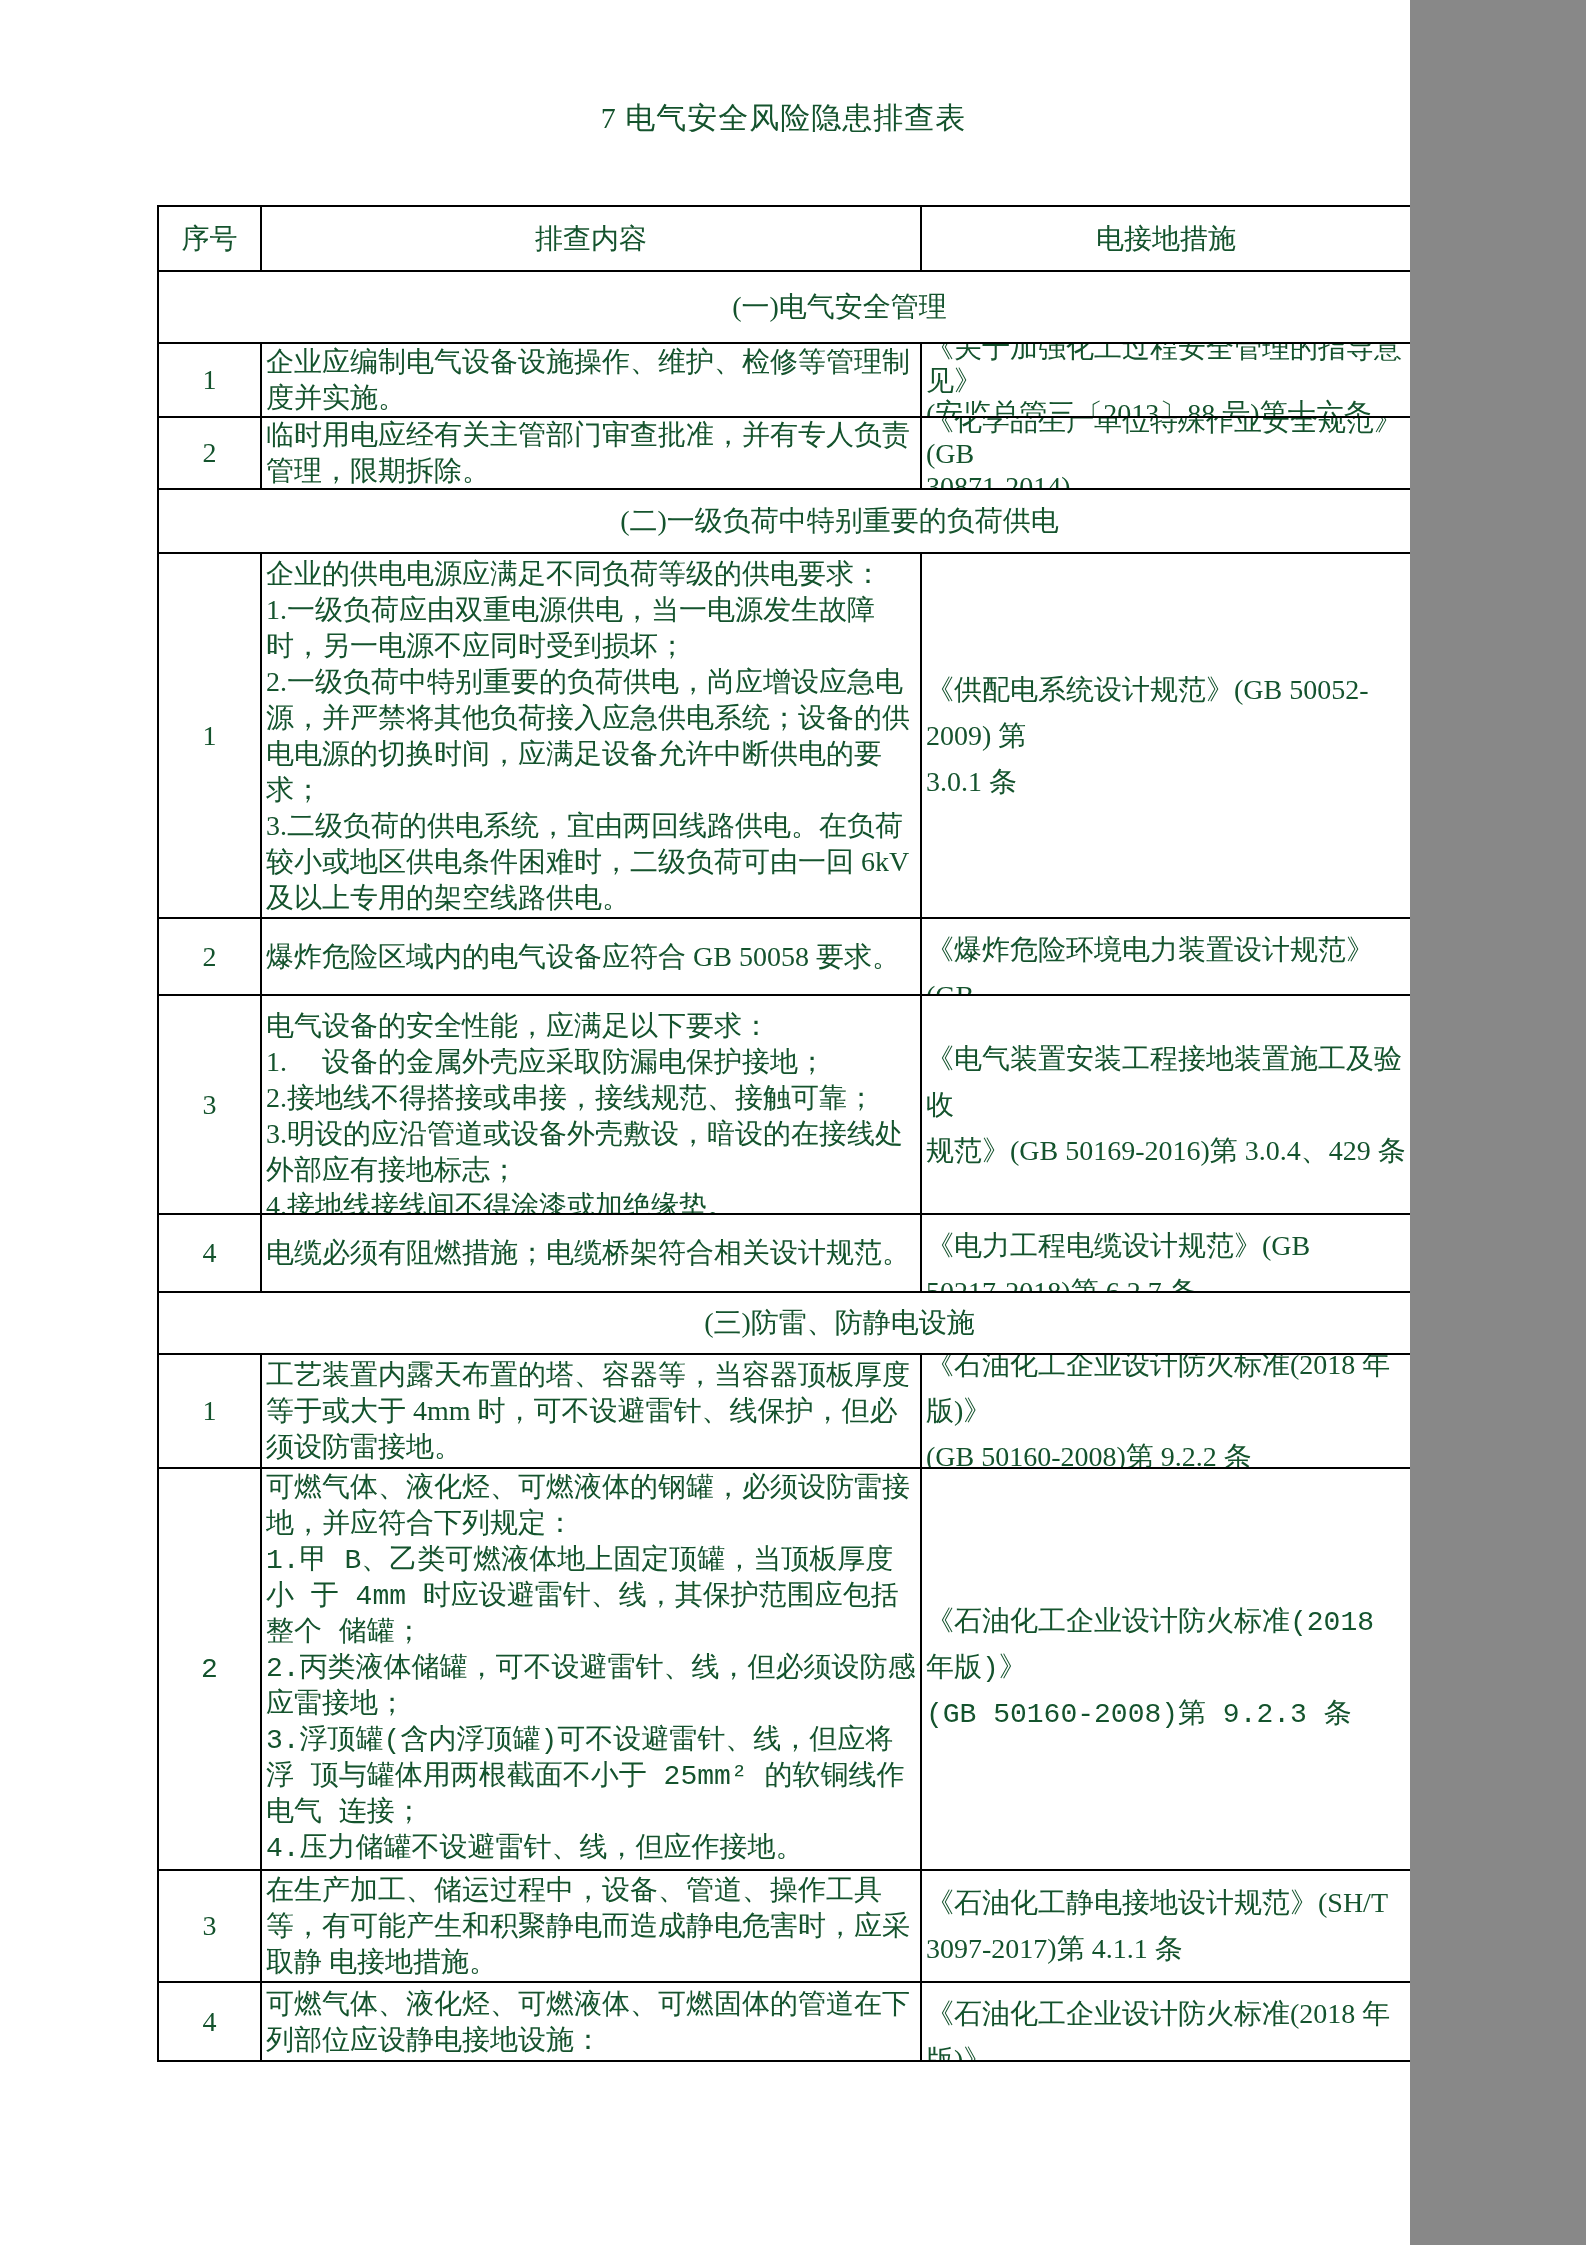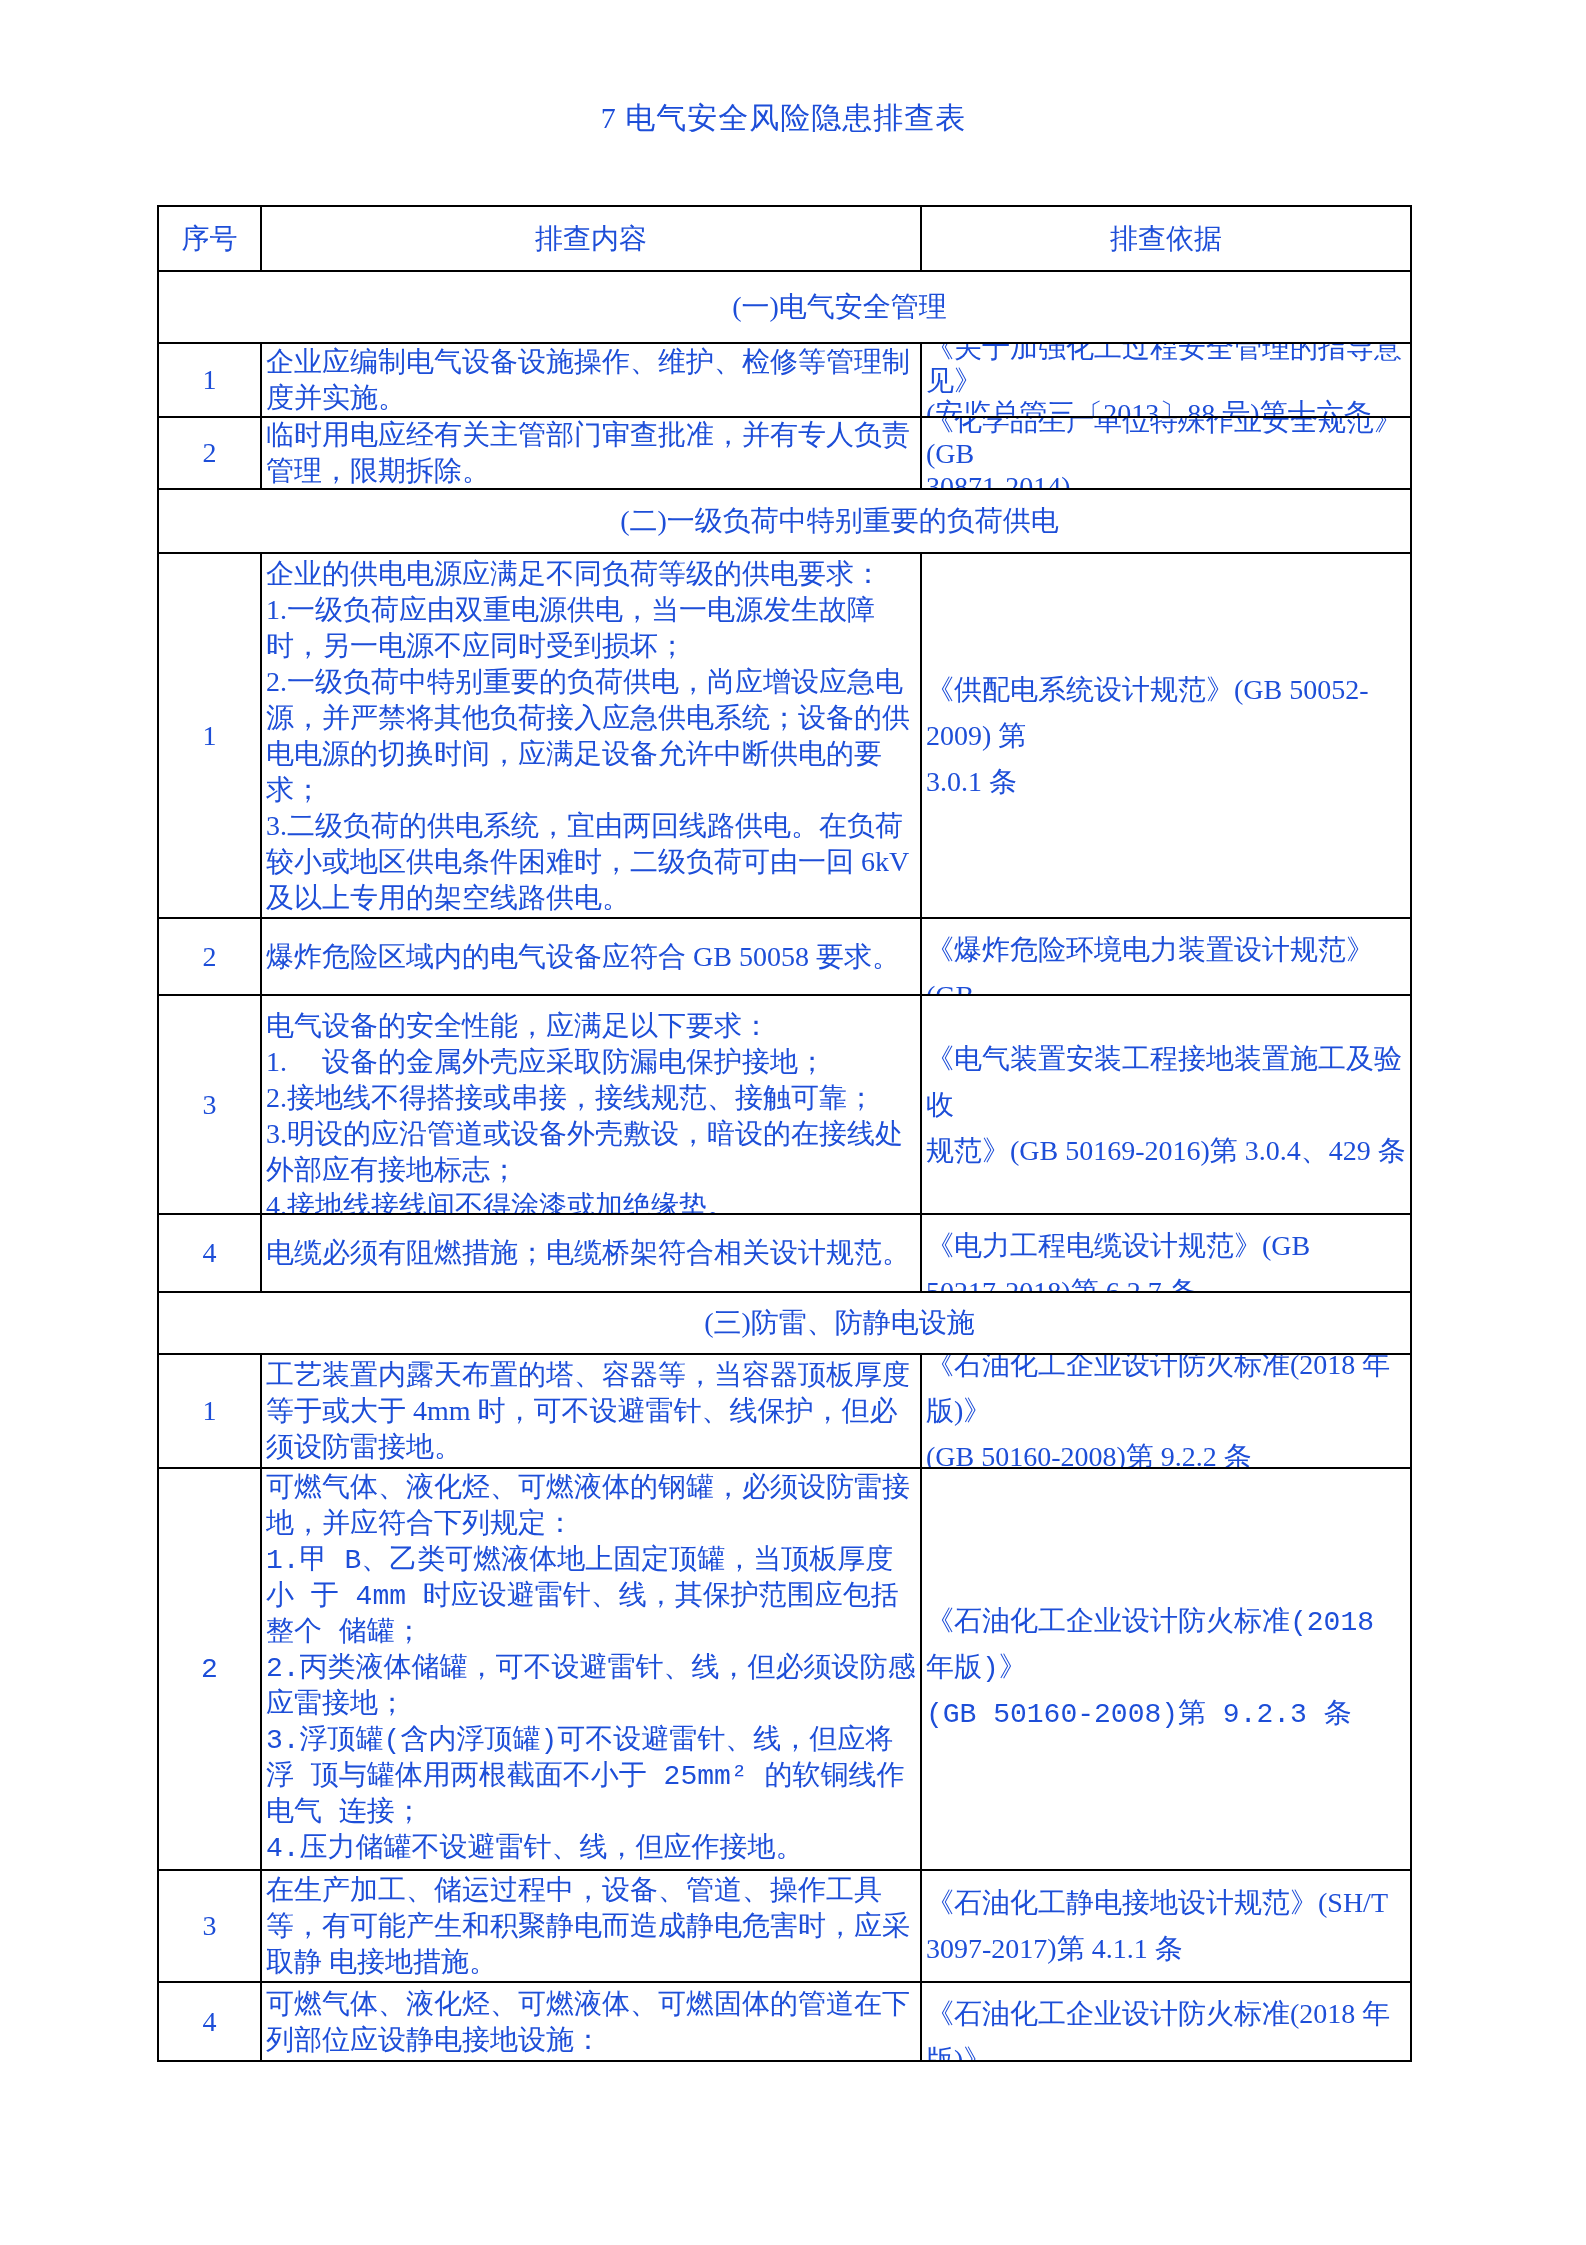"7 电气安全风险隐患排查表" .page { color: #1d4ed8 -> #14532d; width: 1586px -> 1410px }
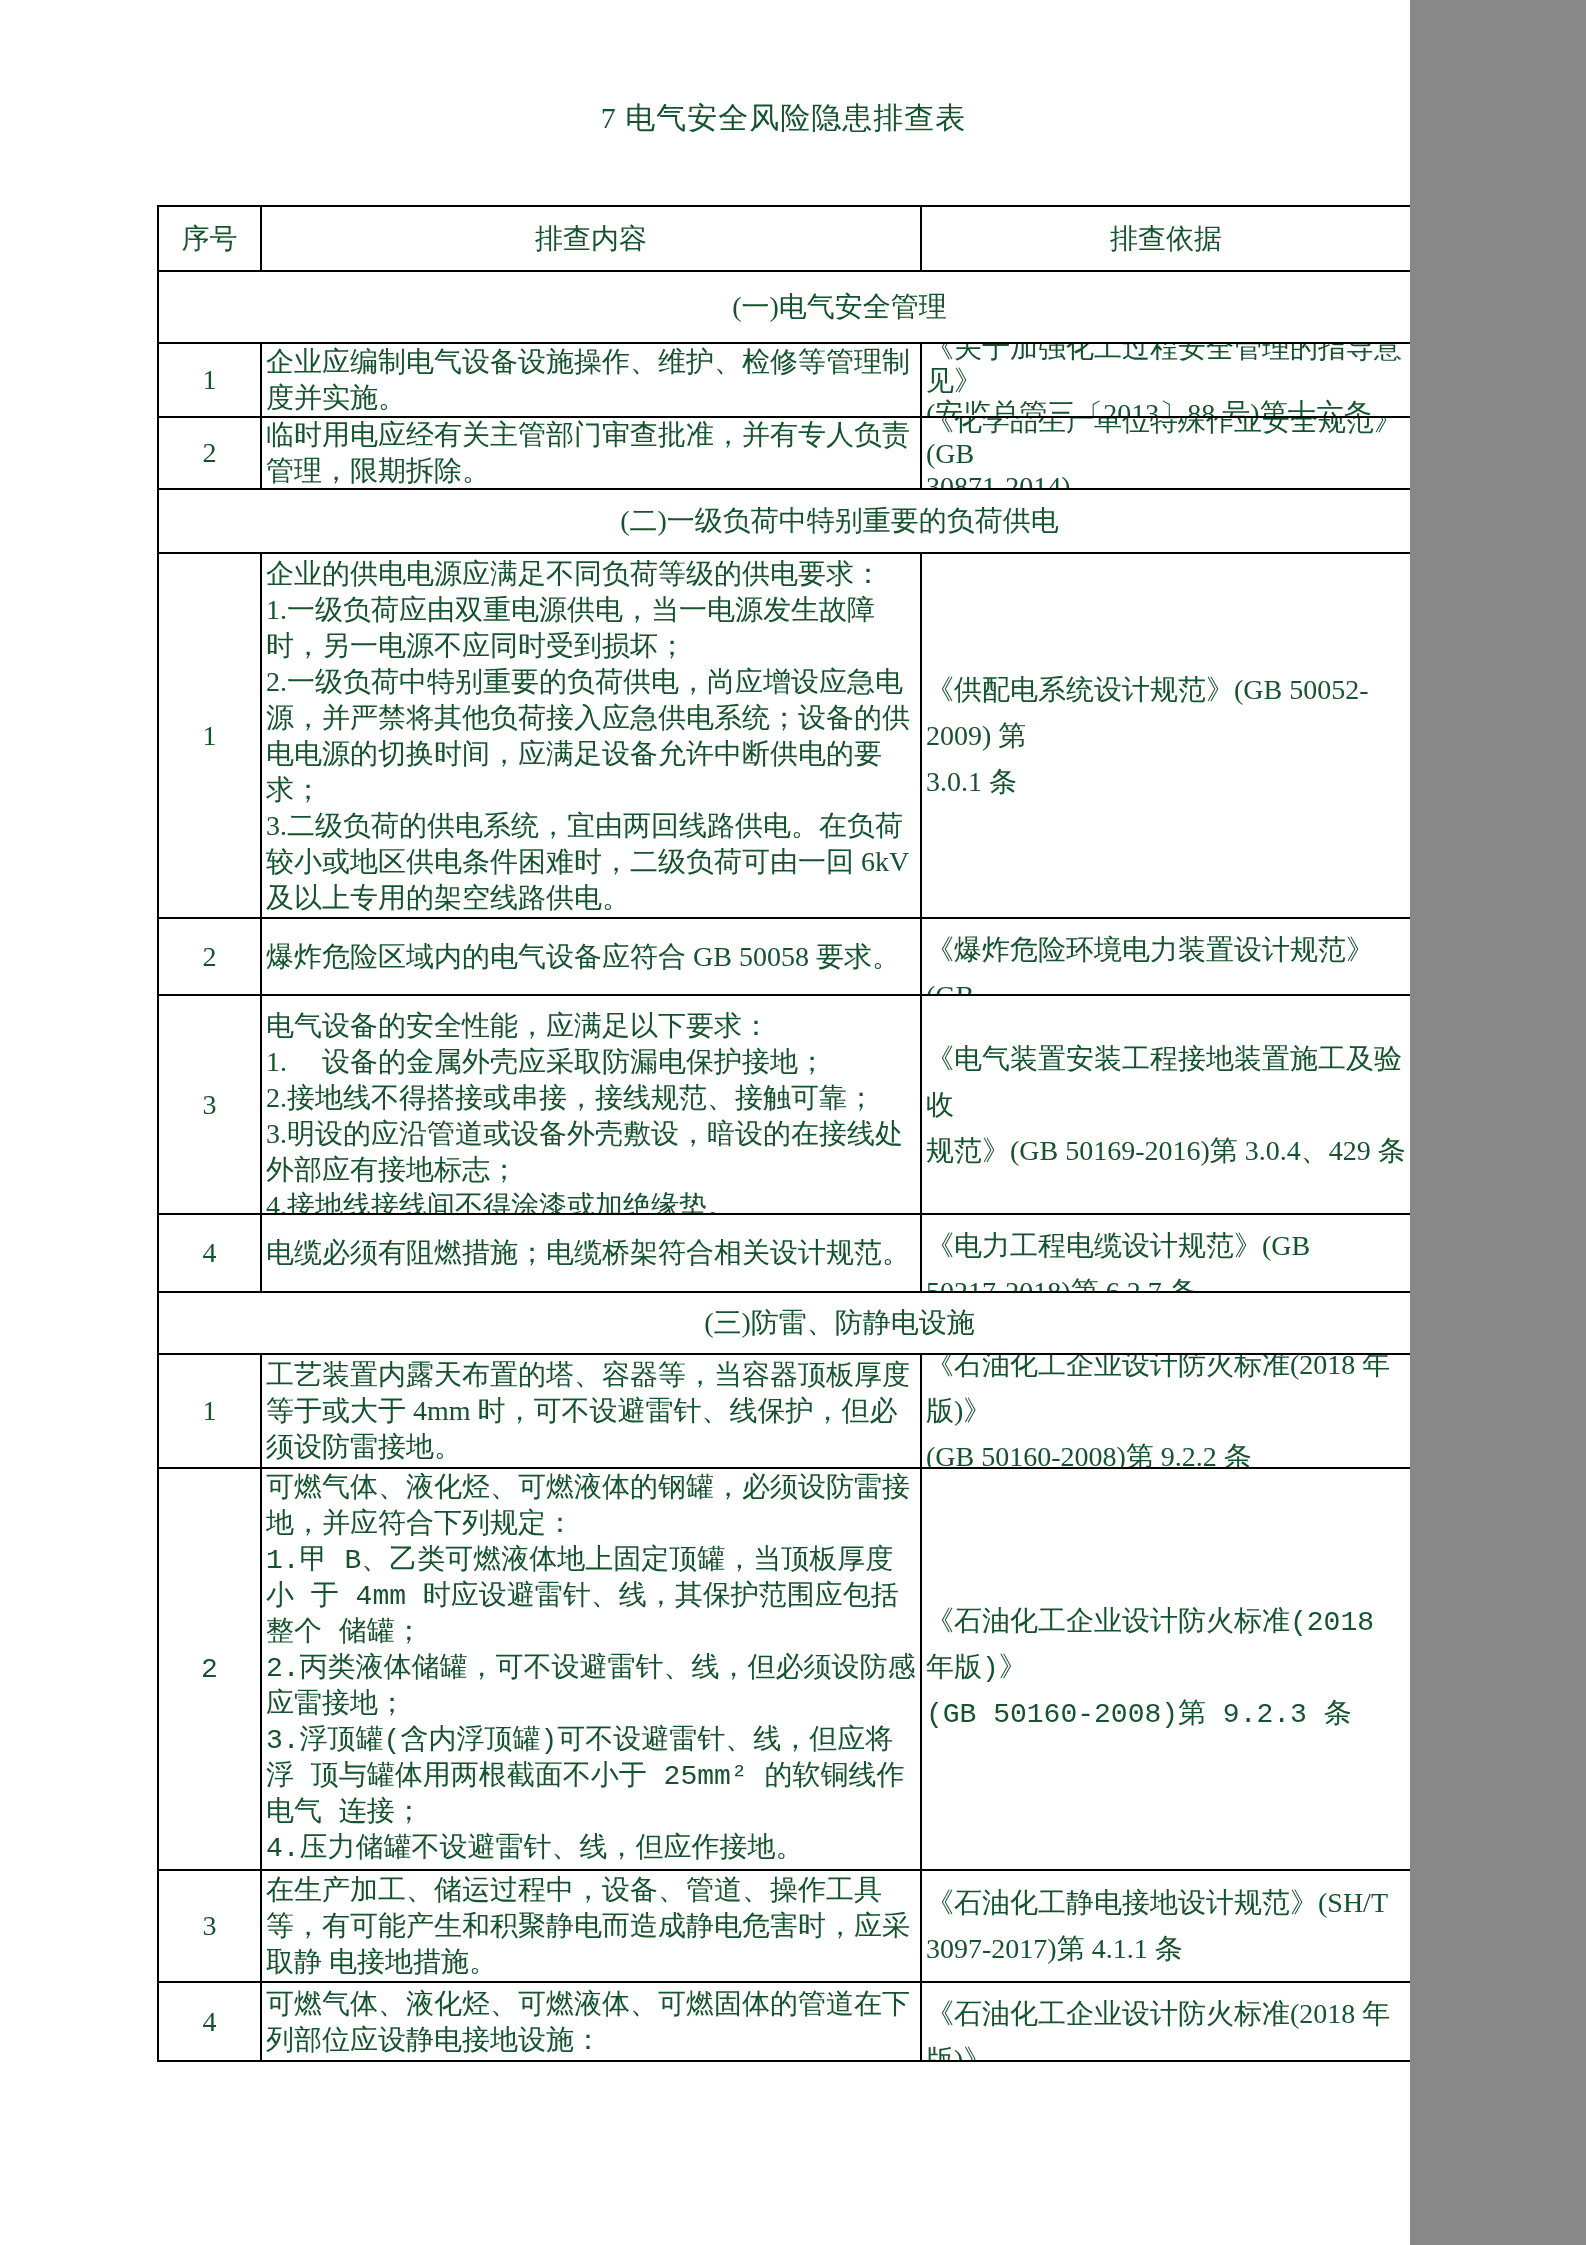"排查依据" div.cb { text: 排查依据 -> 电接地措施 }
